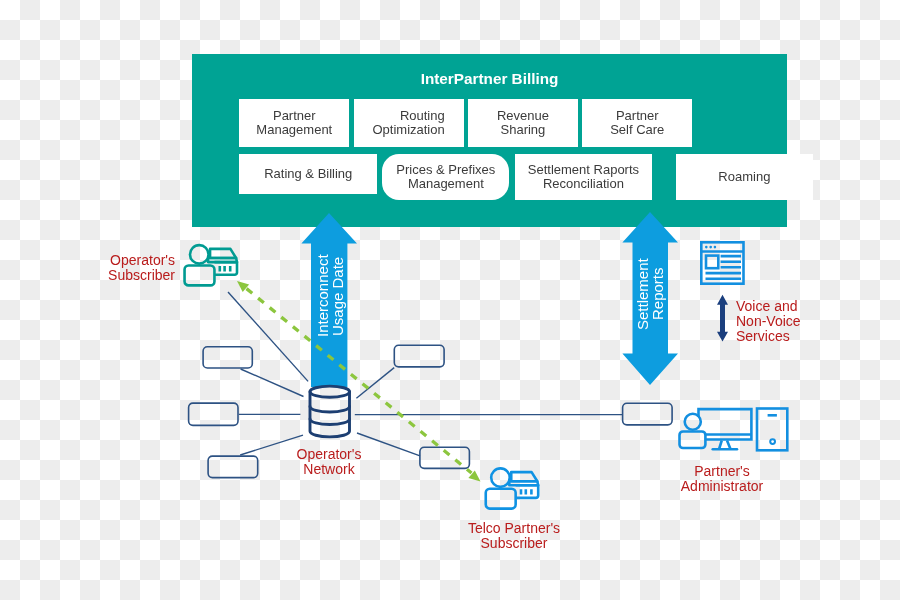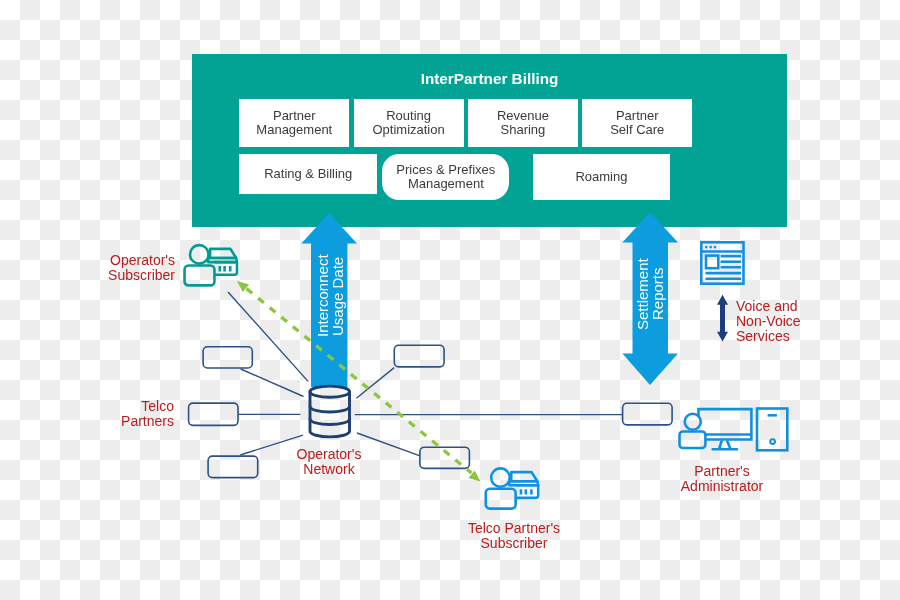"Routing" div.tile { text-align: none -> right }
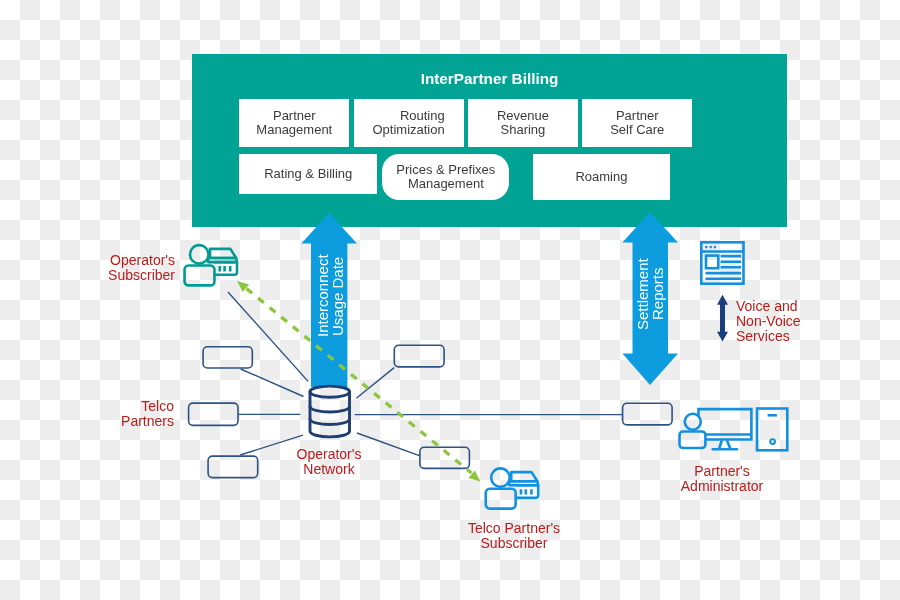"Settlement Raports" div.tile { html: none -> <div>Settlement Raports Reconciliation</div> }
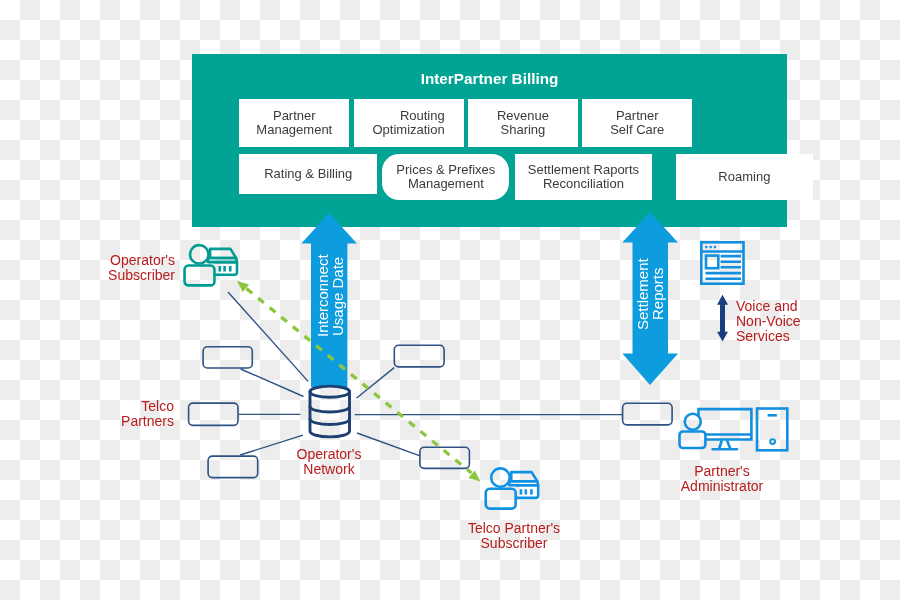"Telco" div.lbl { html: <div>Telco Partners</div> -> none }
